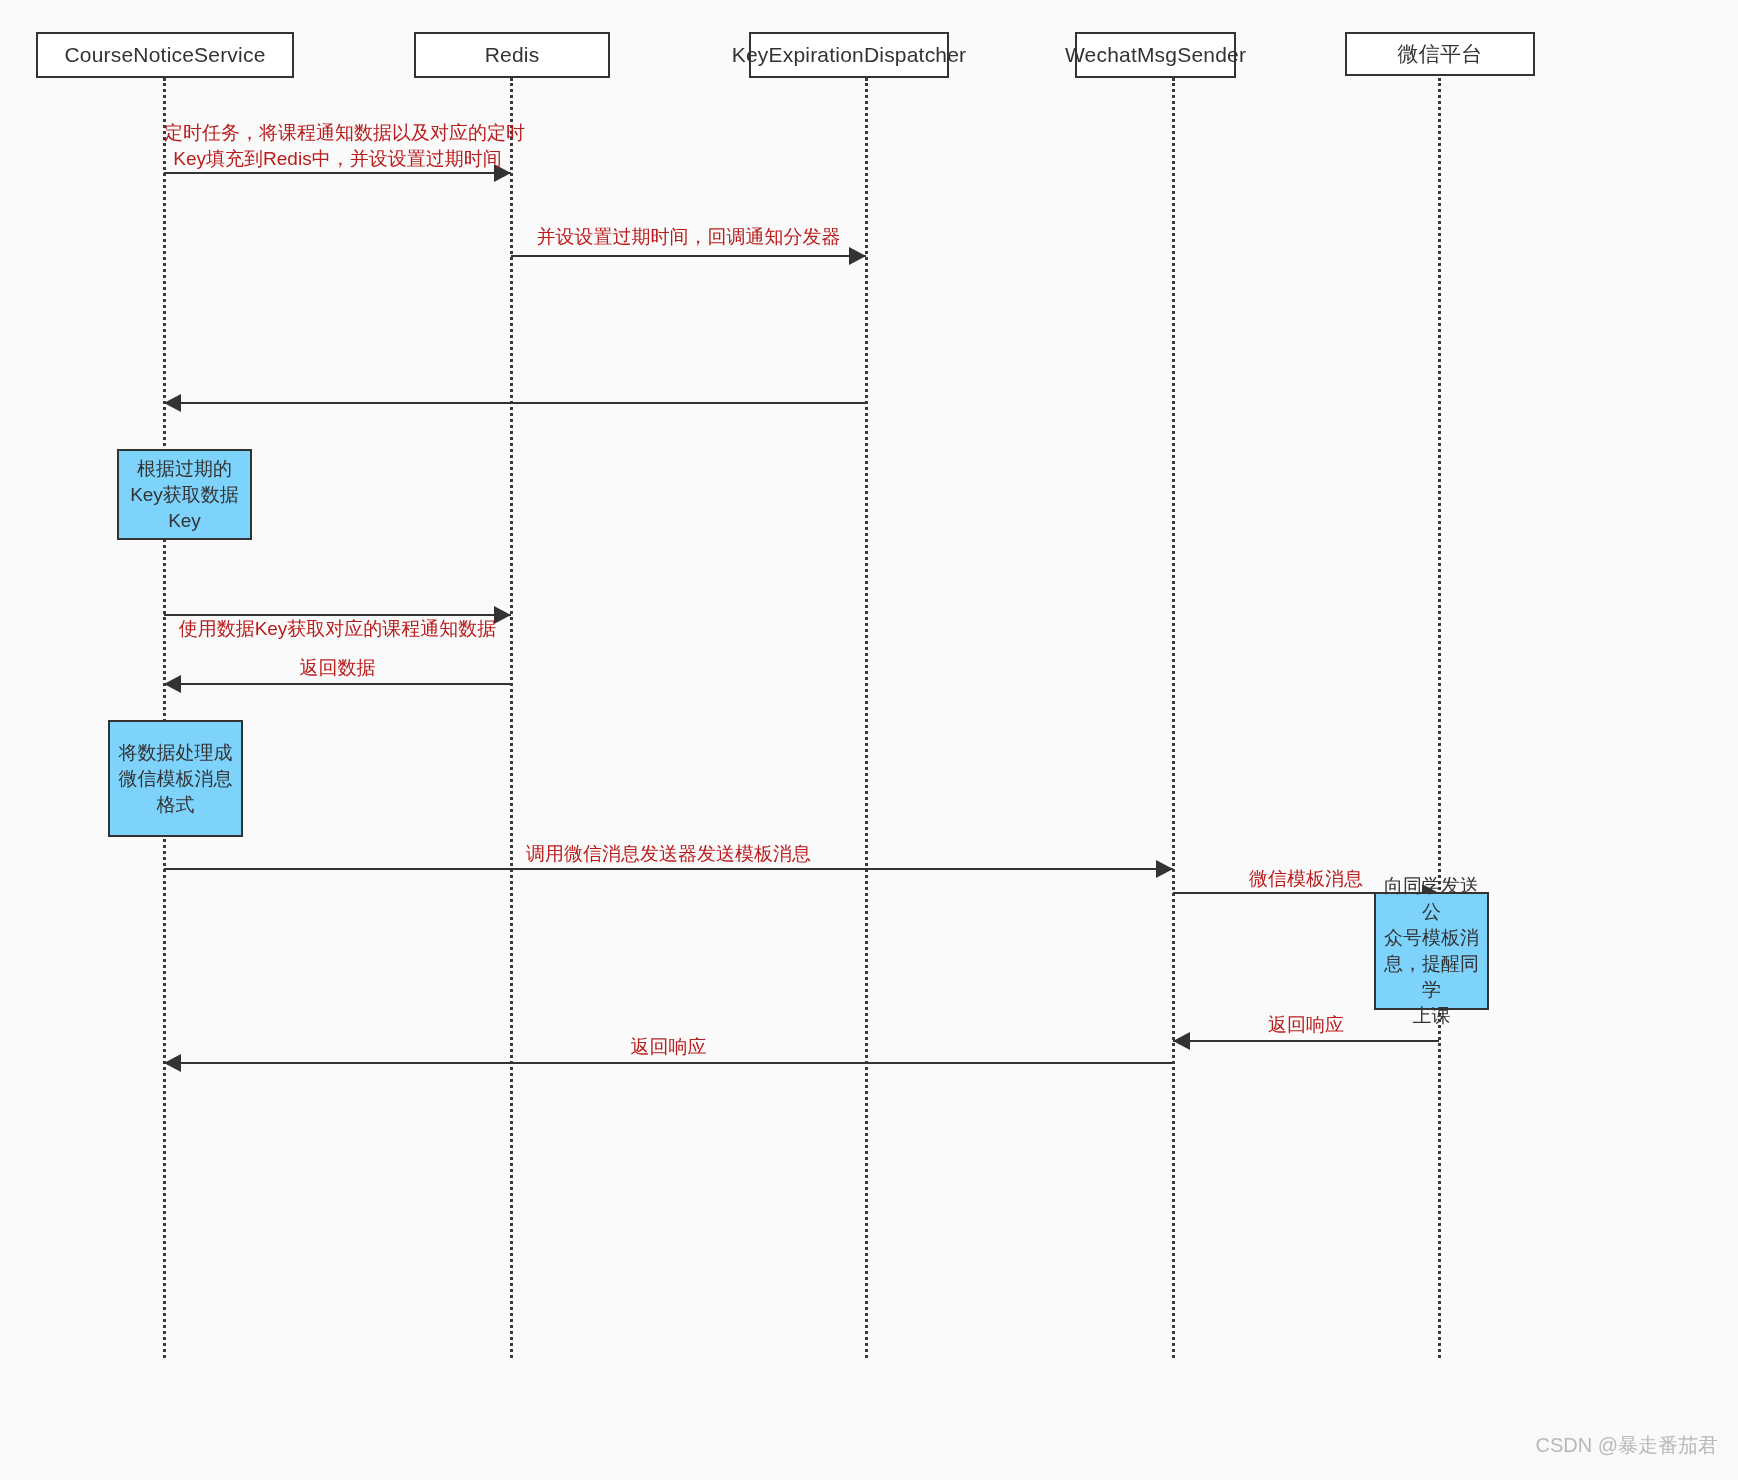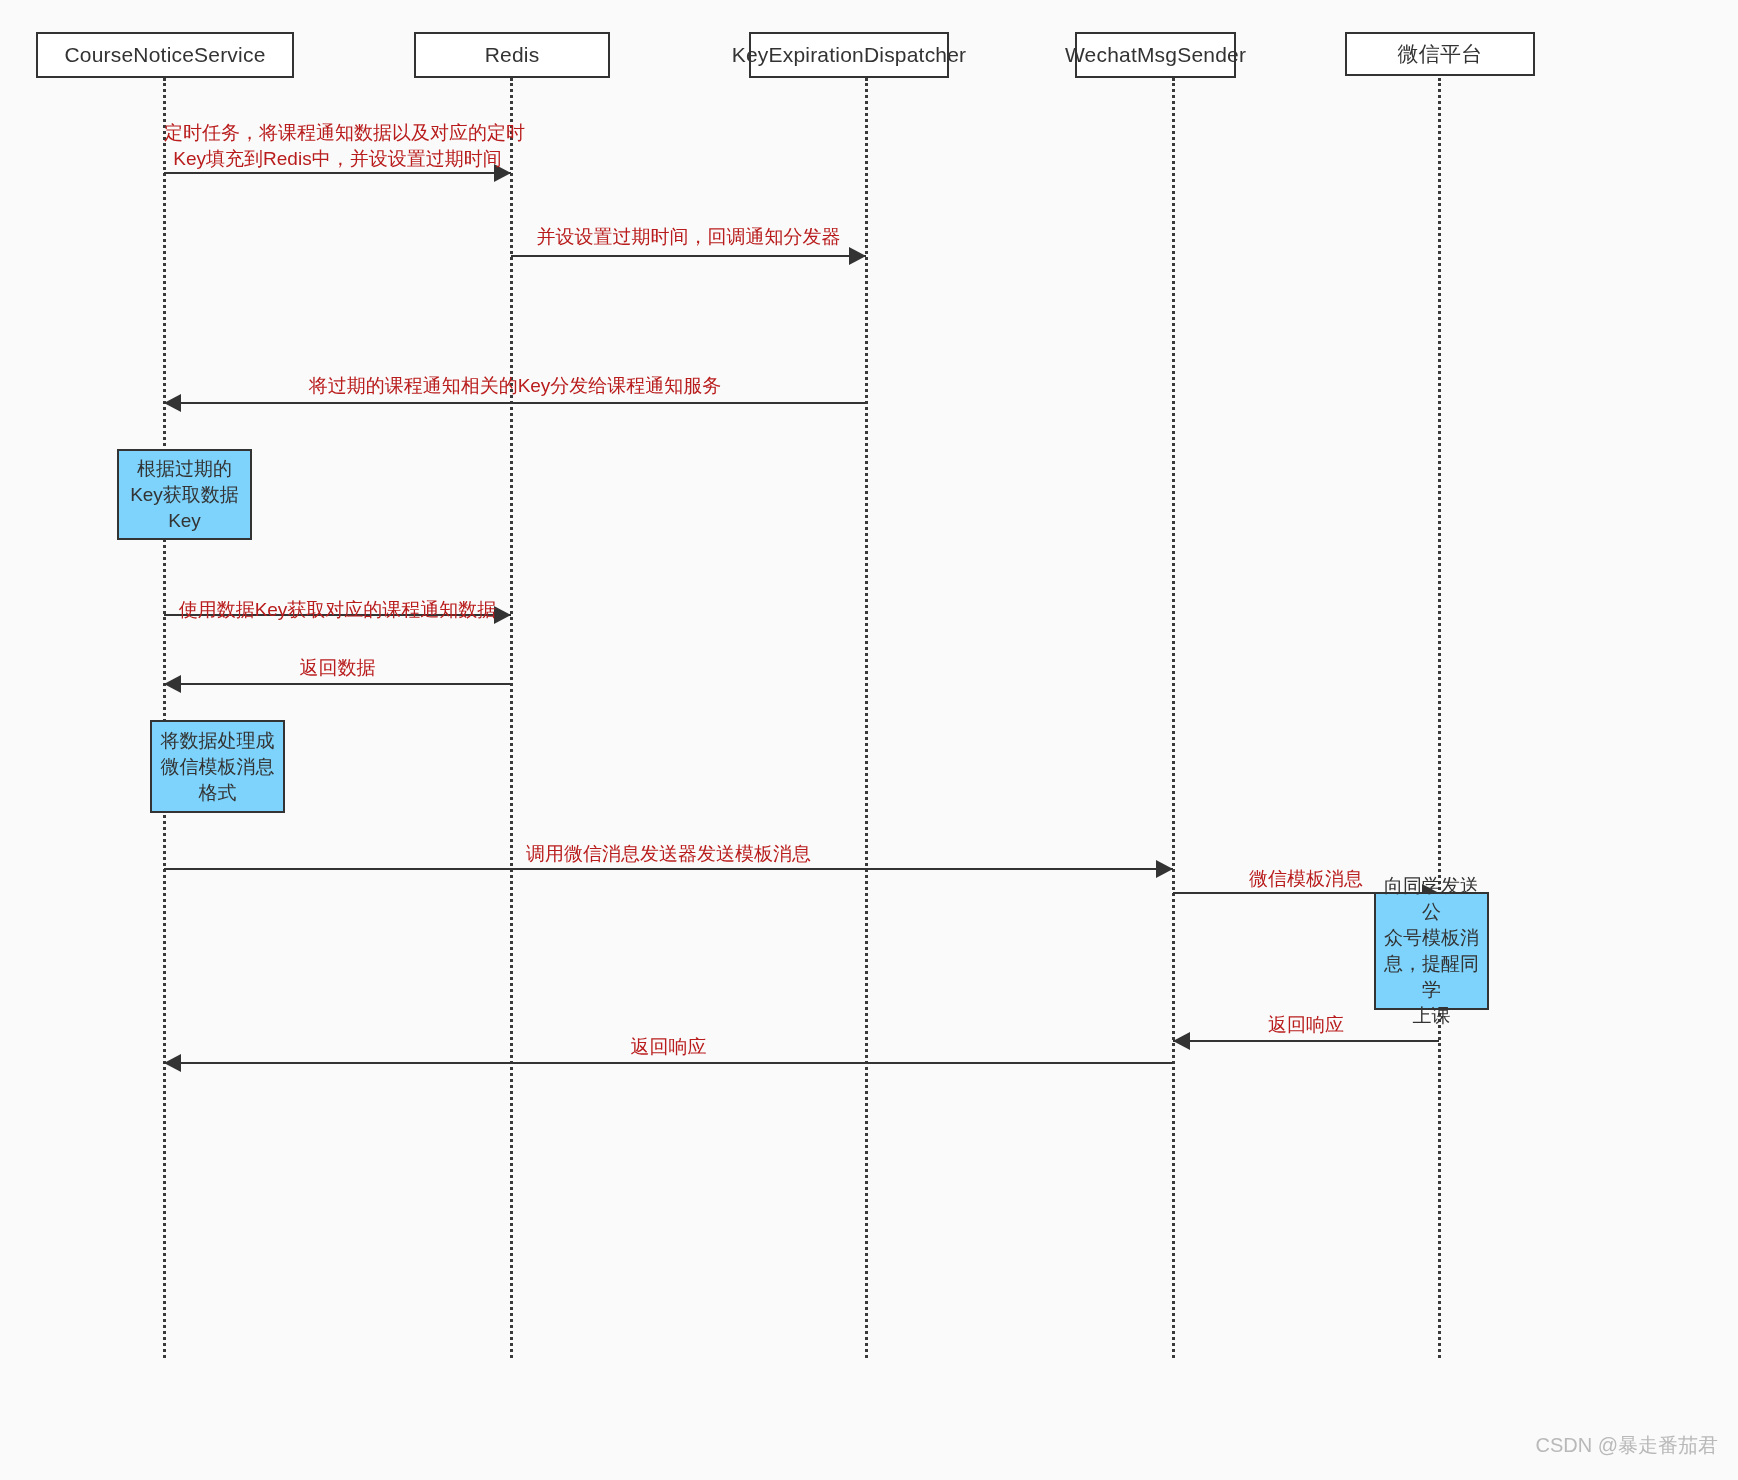"将过期的课程通知相关的Key分发给课程通知服务" div.msg-label { html: <div>将过期的课程通知相关的Key分发给课程通知服务</div> -> none }
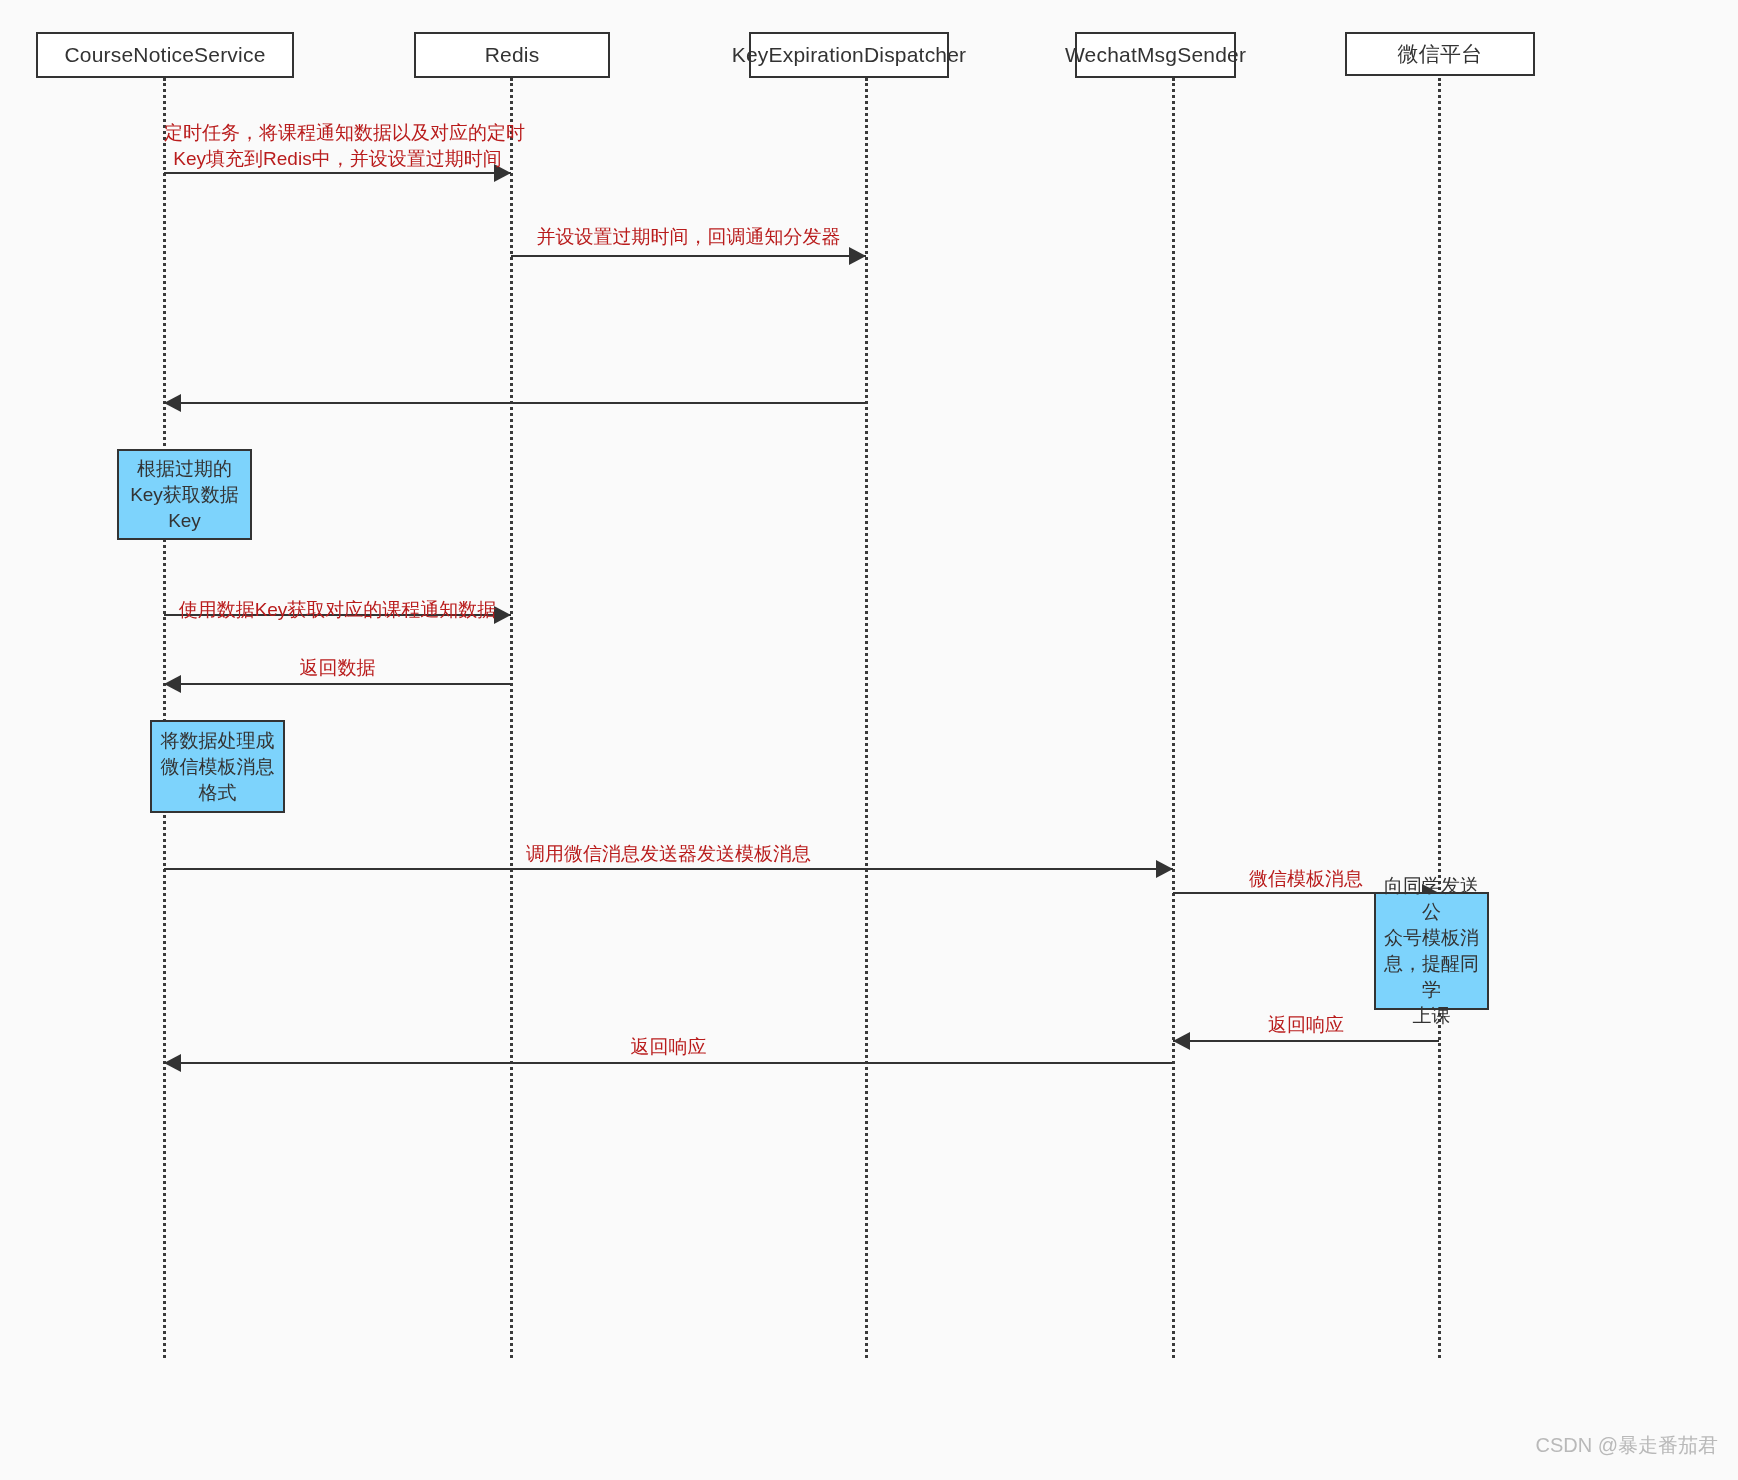"使用数据Key获取对应的课程通知数据" div.msg-label { top: 597px -> 616px }
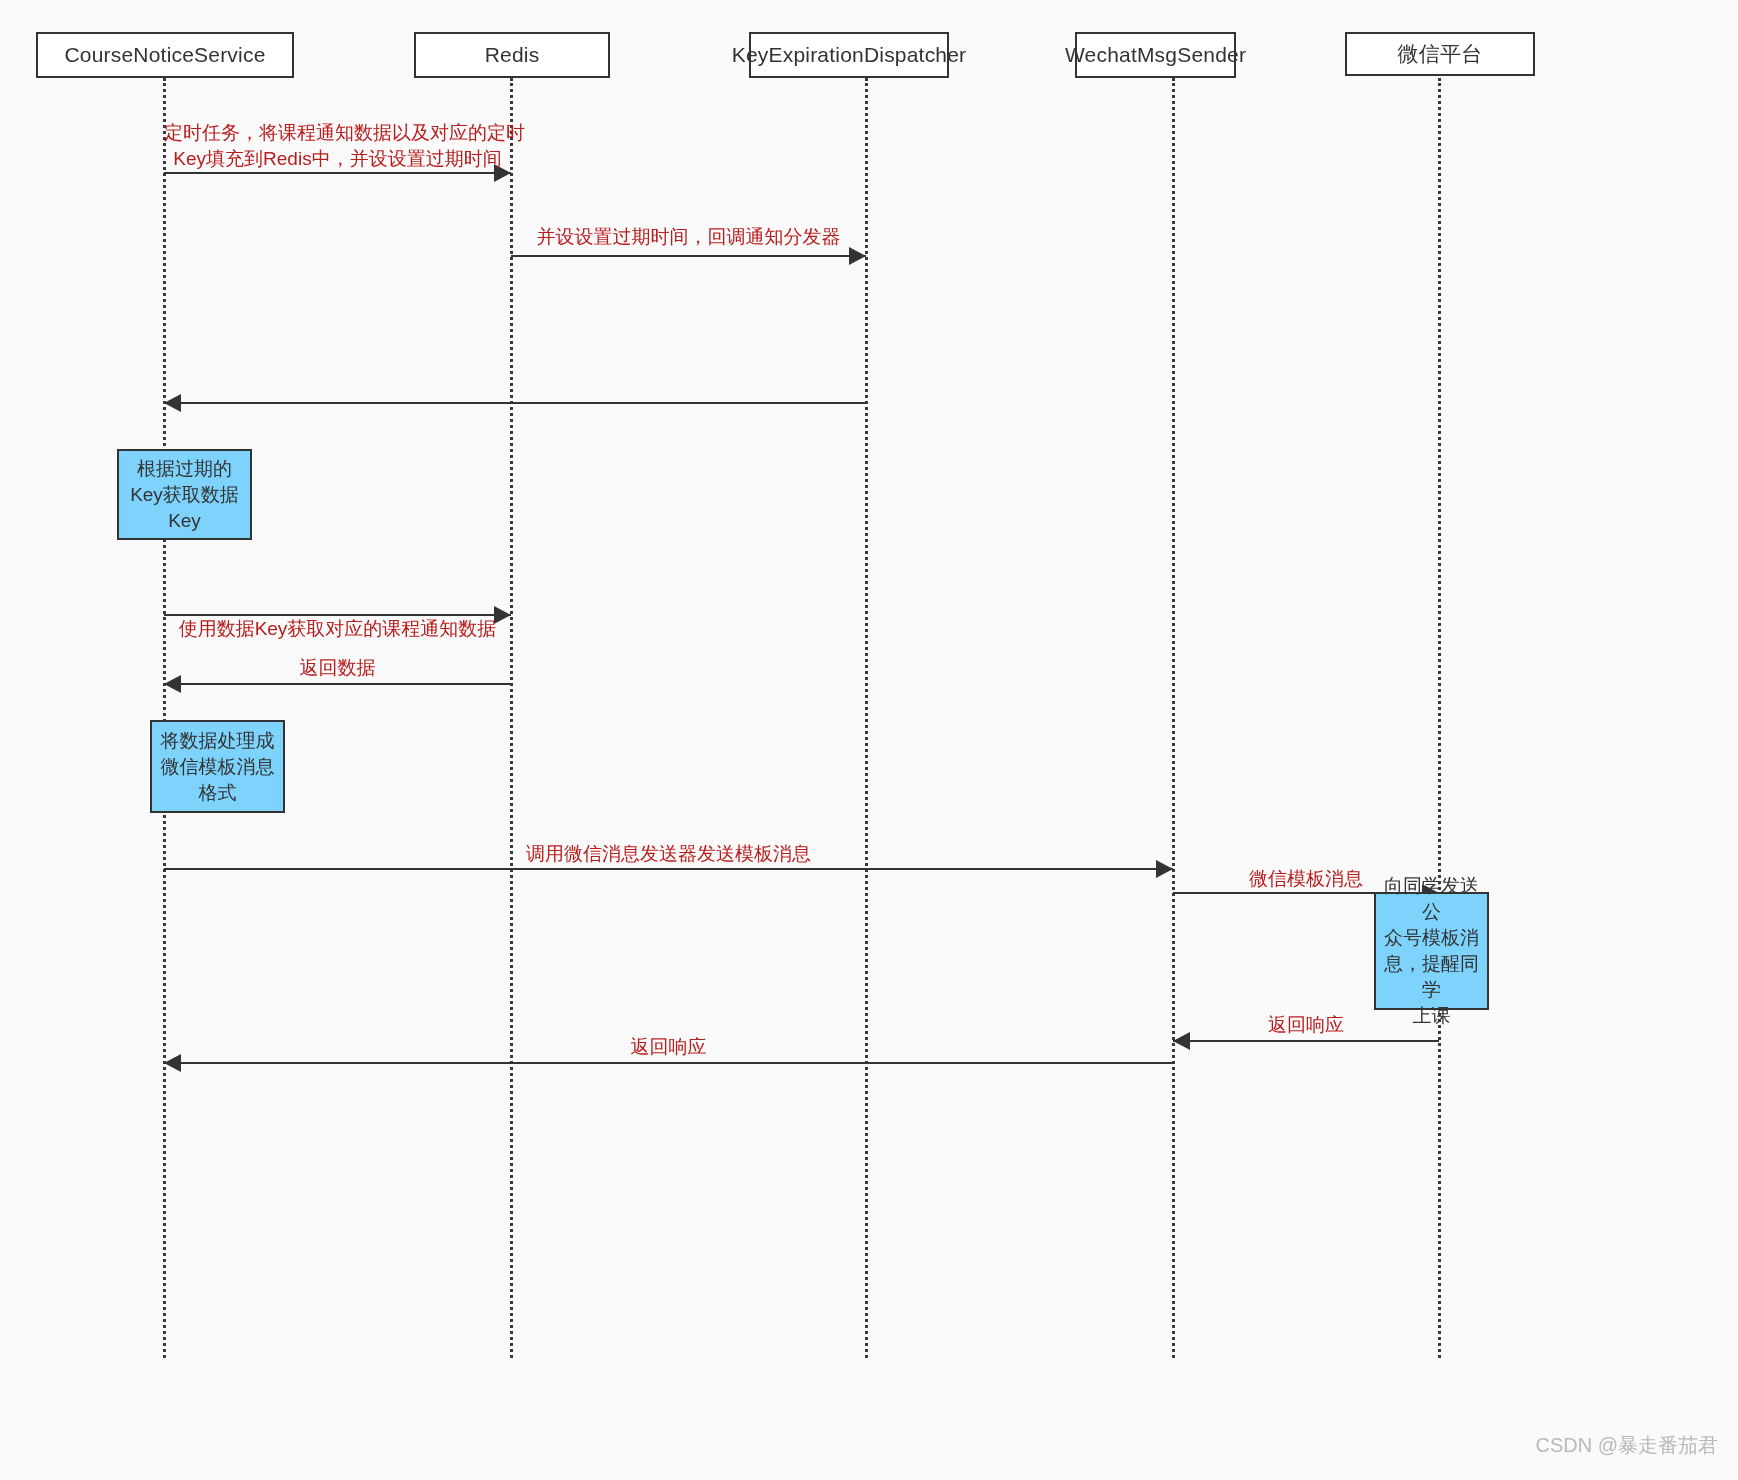"将数据处理成" div.note { height: 93px -> 117px; margin-left: 42px -> none }
